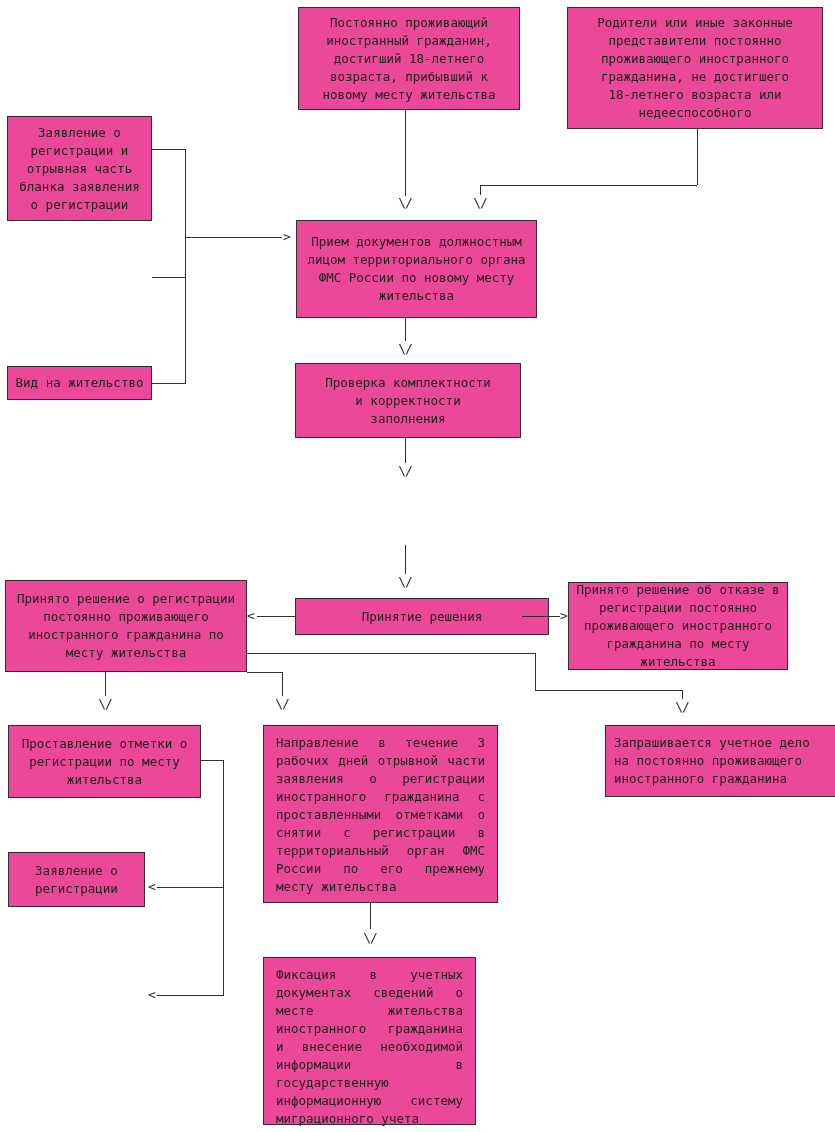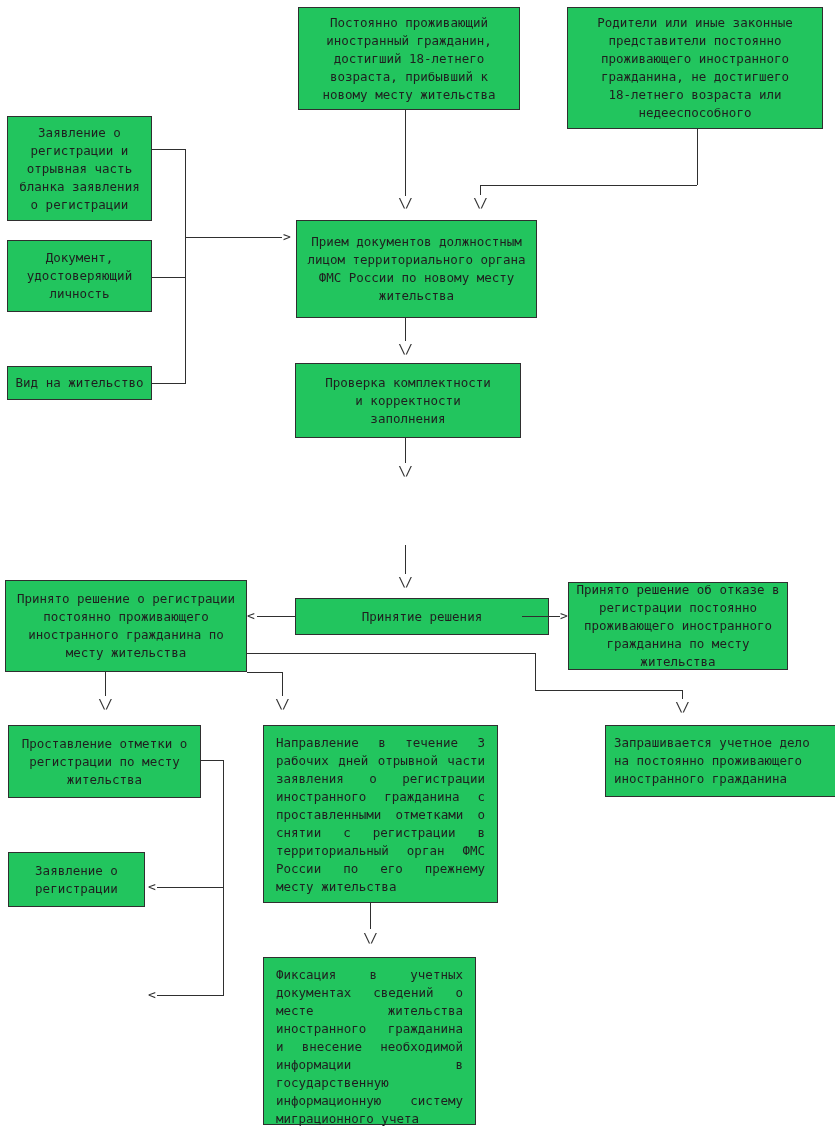"Постоянно проживающий" .box { background: #22c55e -> #ec4899 }
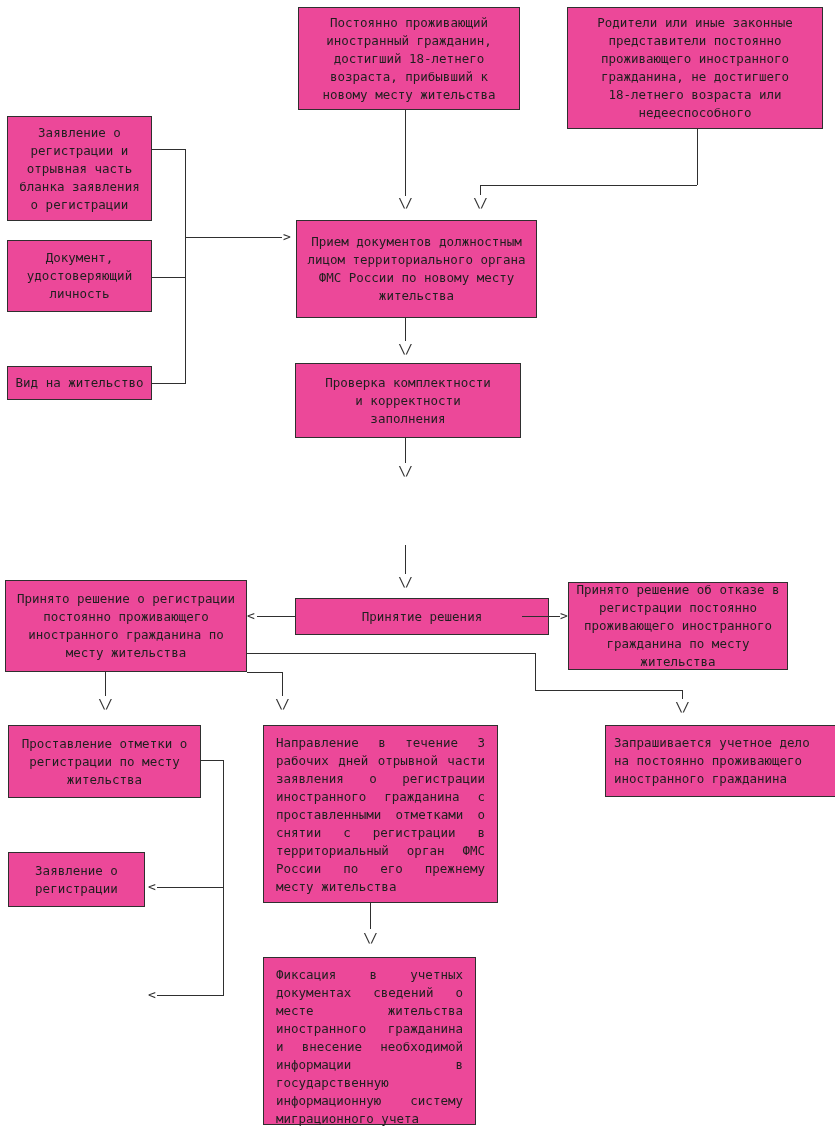"Документ," div.box { html: <div>Документ, удостоверяющий личность</div> -> none }
